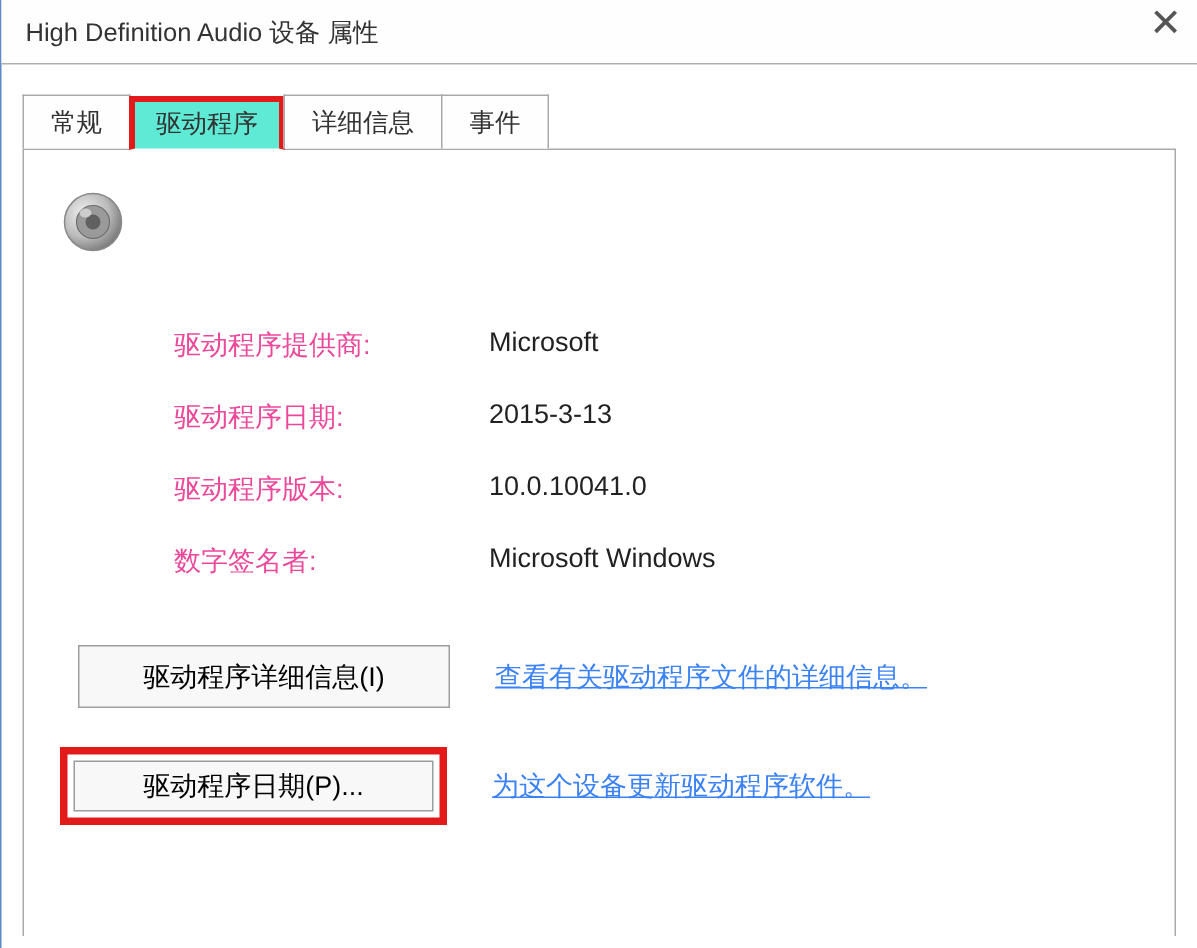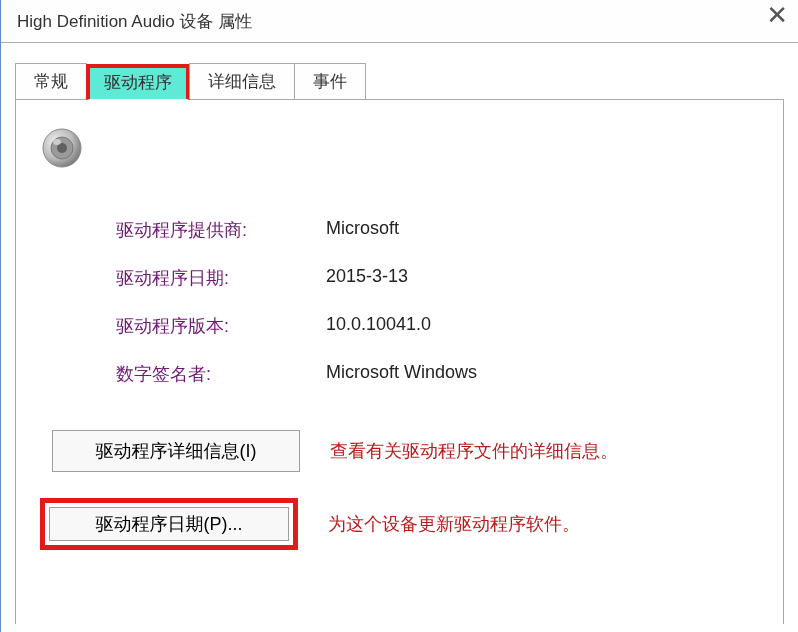"驱动程序提供商:" .info-label { color: #701a75 -> #ec4899 }
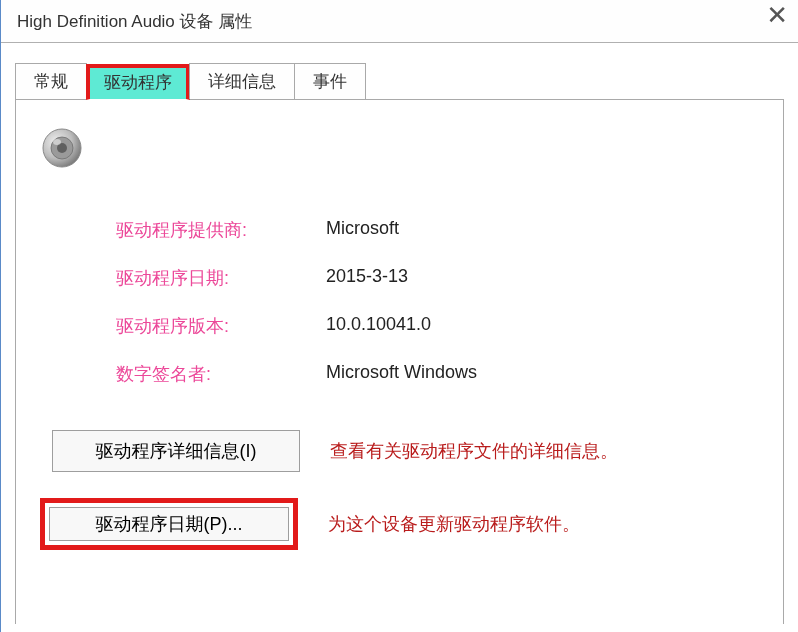"查看有关驱动程序文件的详细信息。" .action-desc { color: #b91c1c -> #3b82f6; text-decoration: none -> underline }
